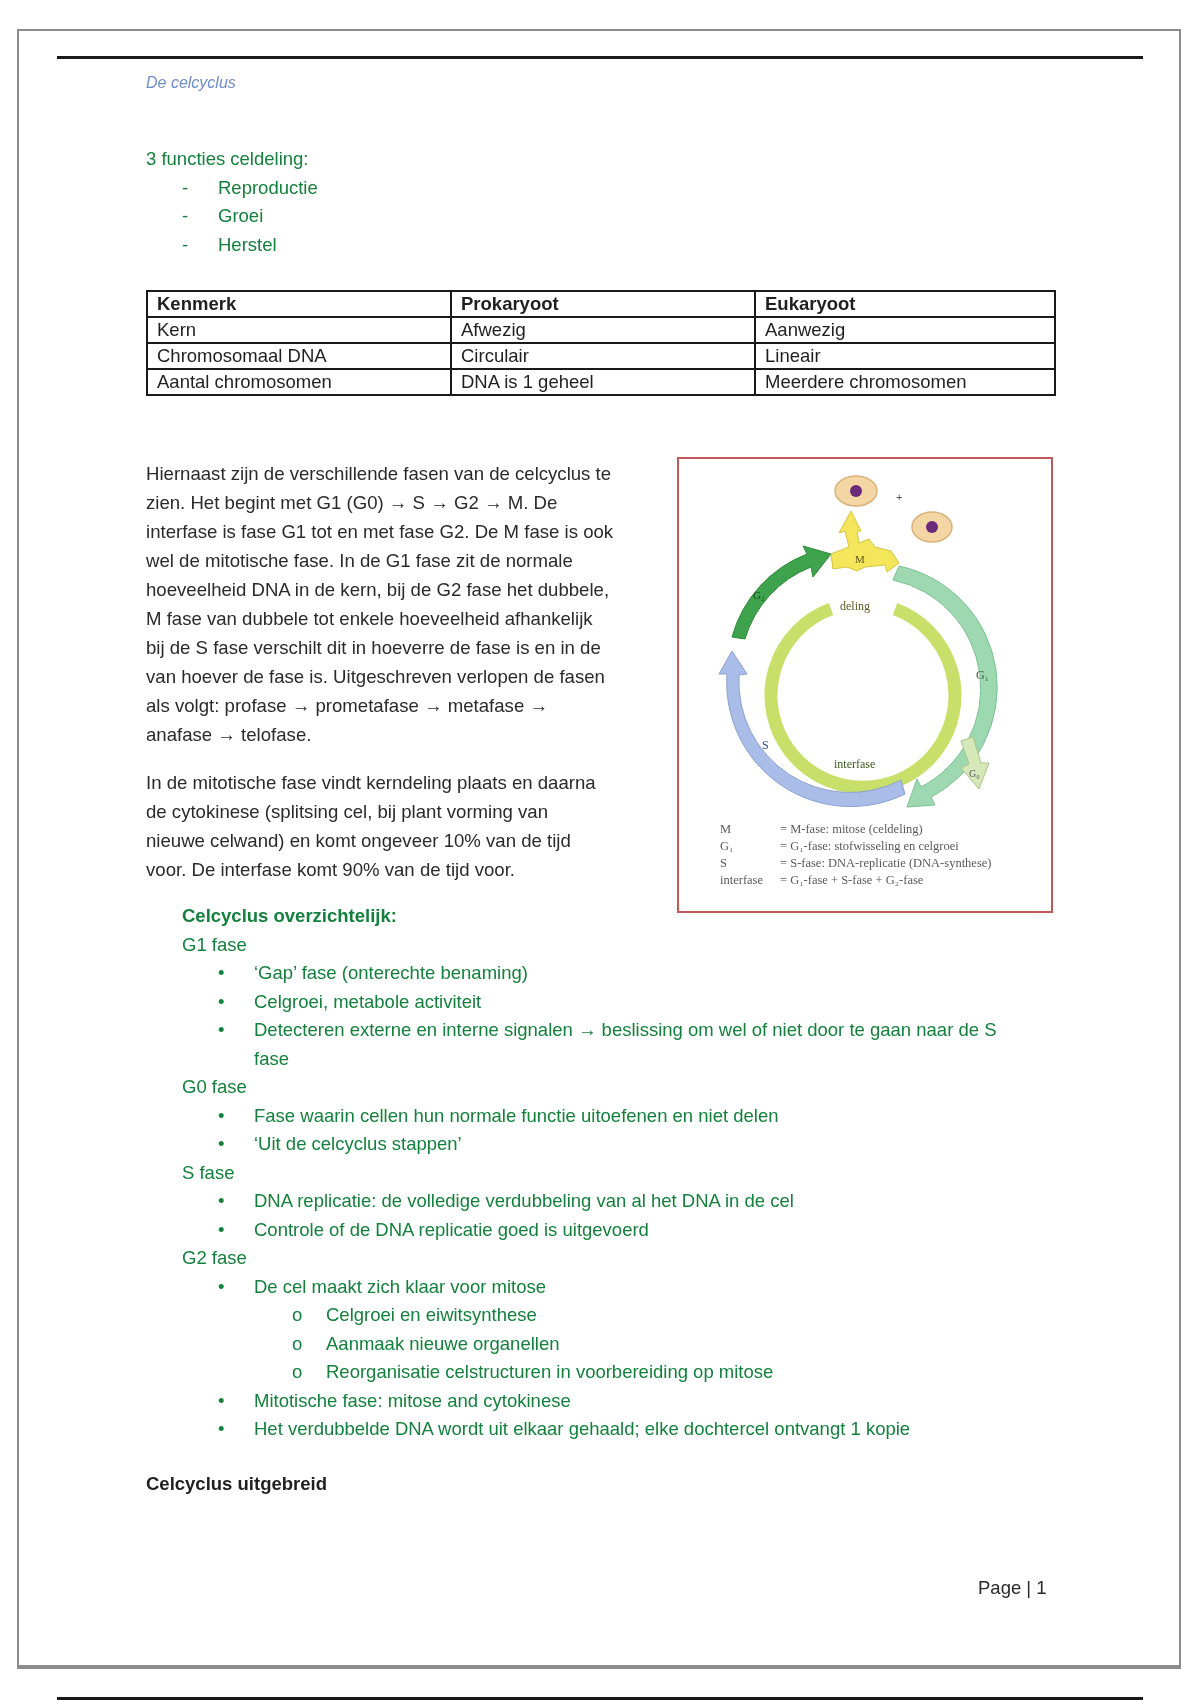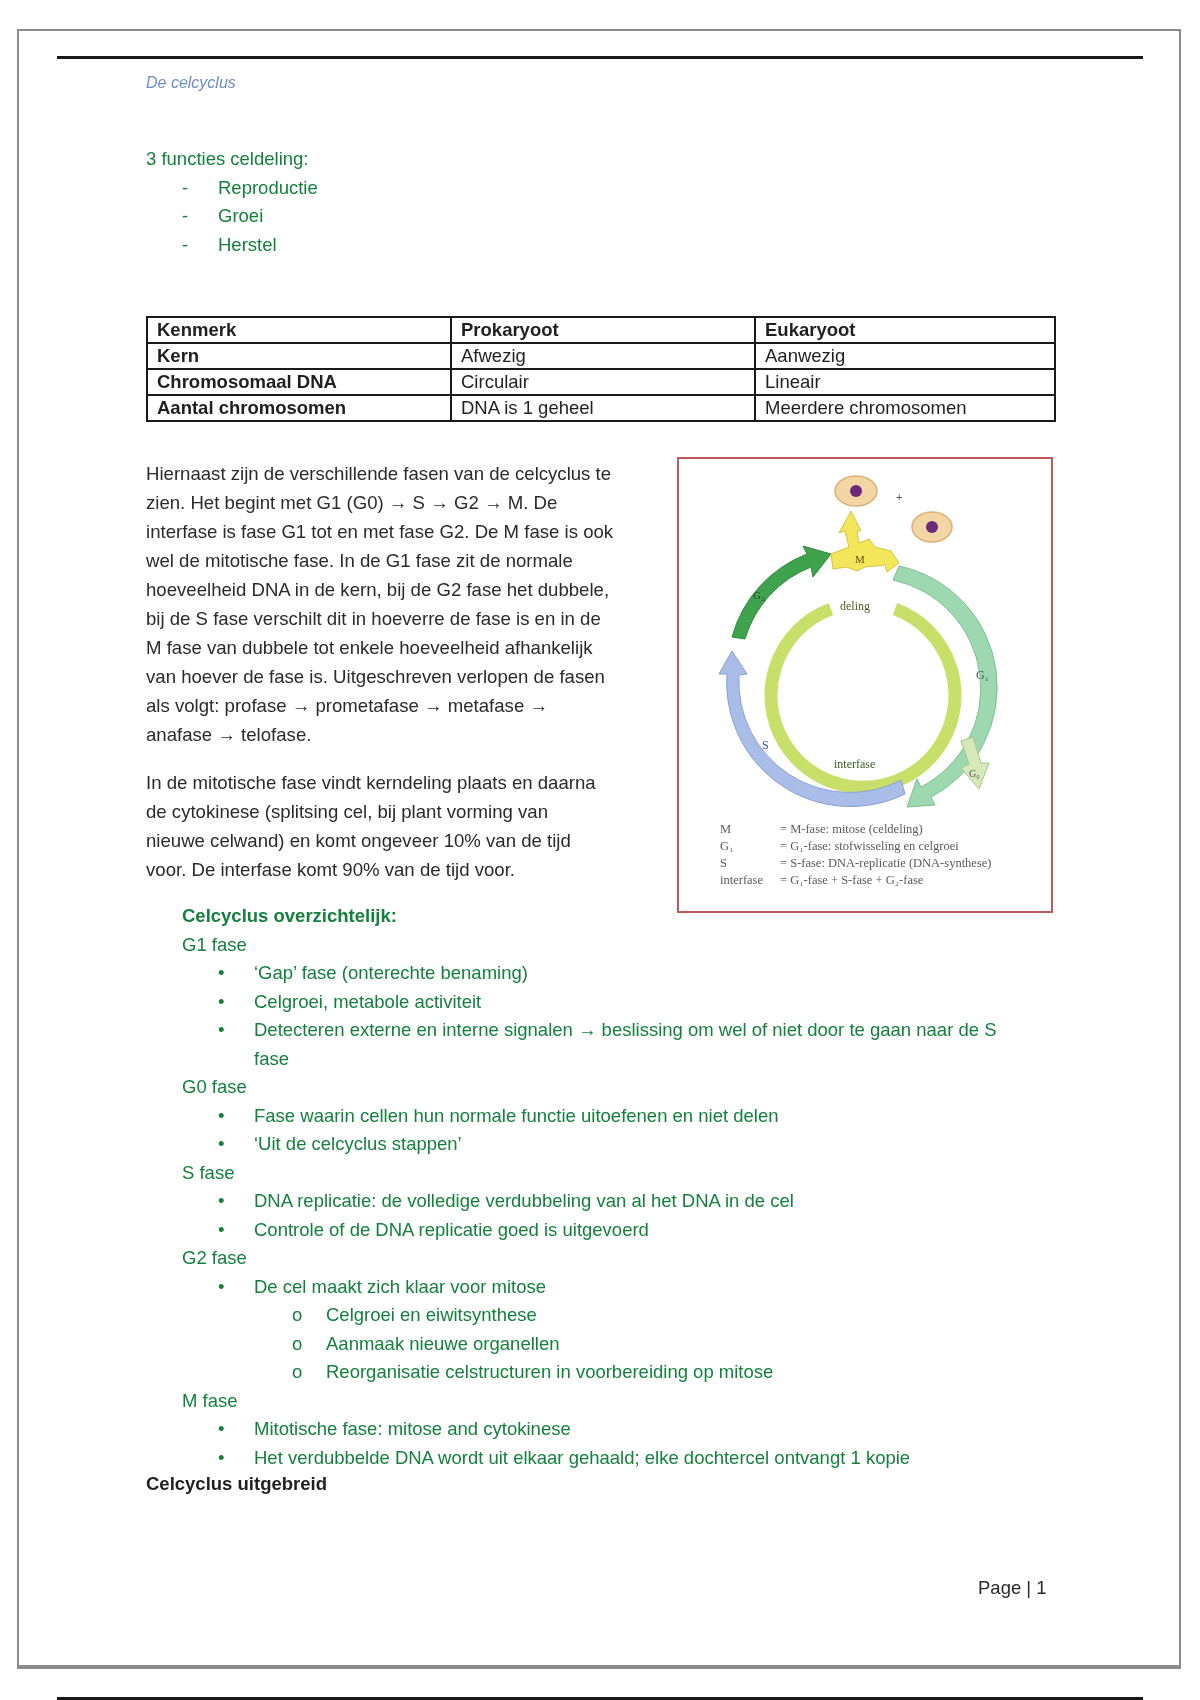"Kenmerk" table.cmp { top: 316px -> 290px }
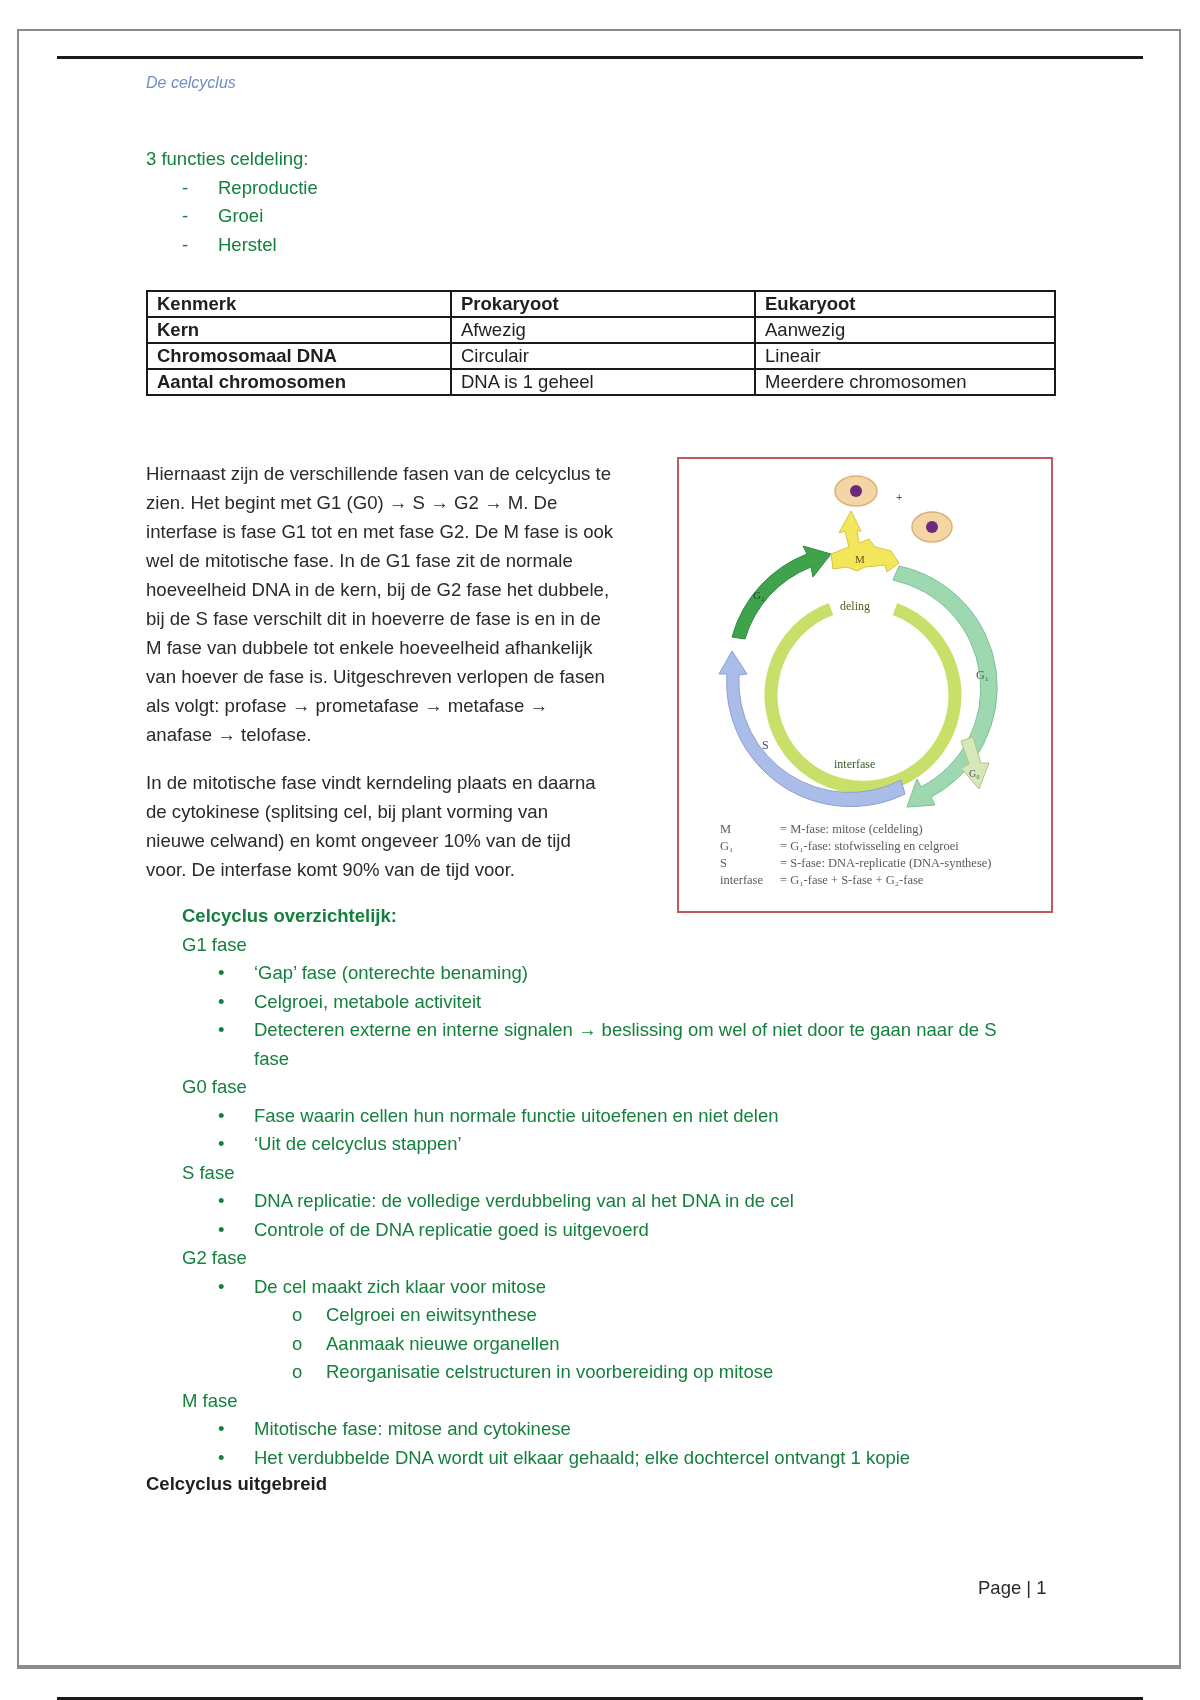"Kern" table.cmp td.k { font-weight: bold -> normal }
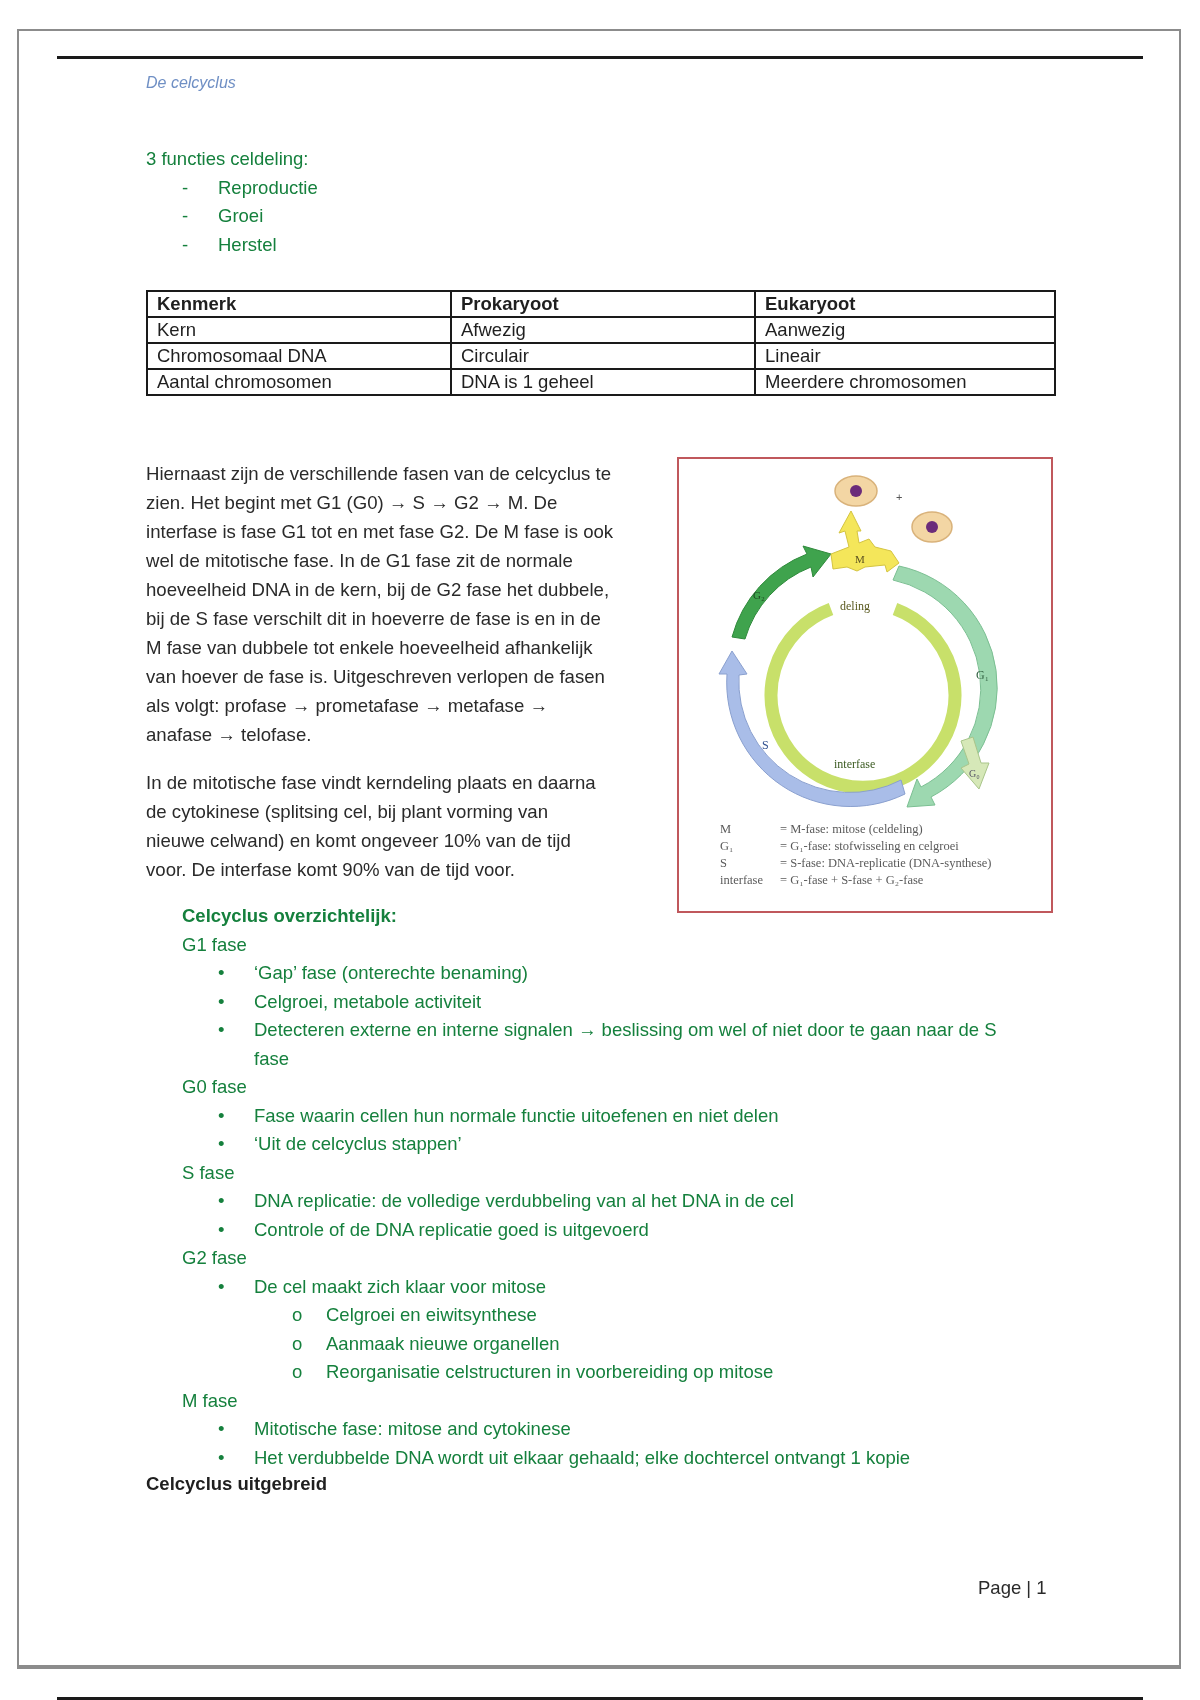"bij de S fase verschilt" div { order: before "M fase van dubbele tot" -> after "M fase van dubbele tot" }
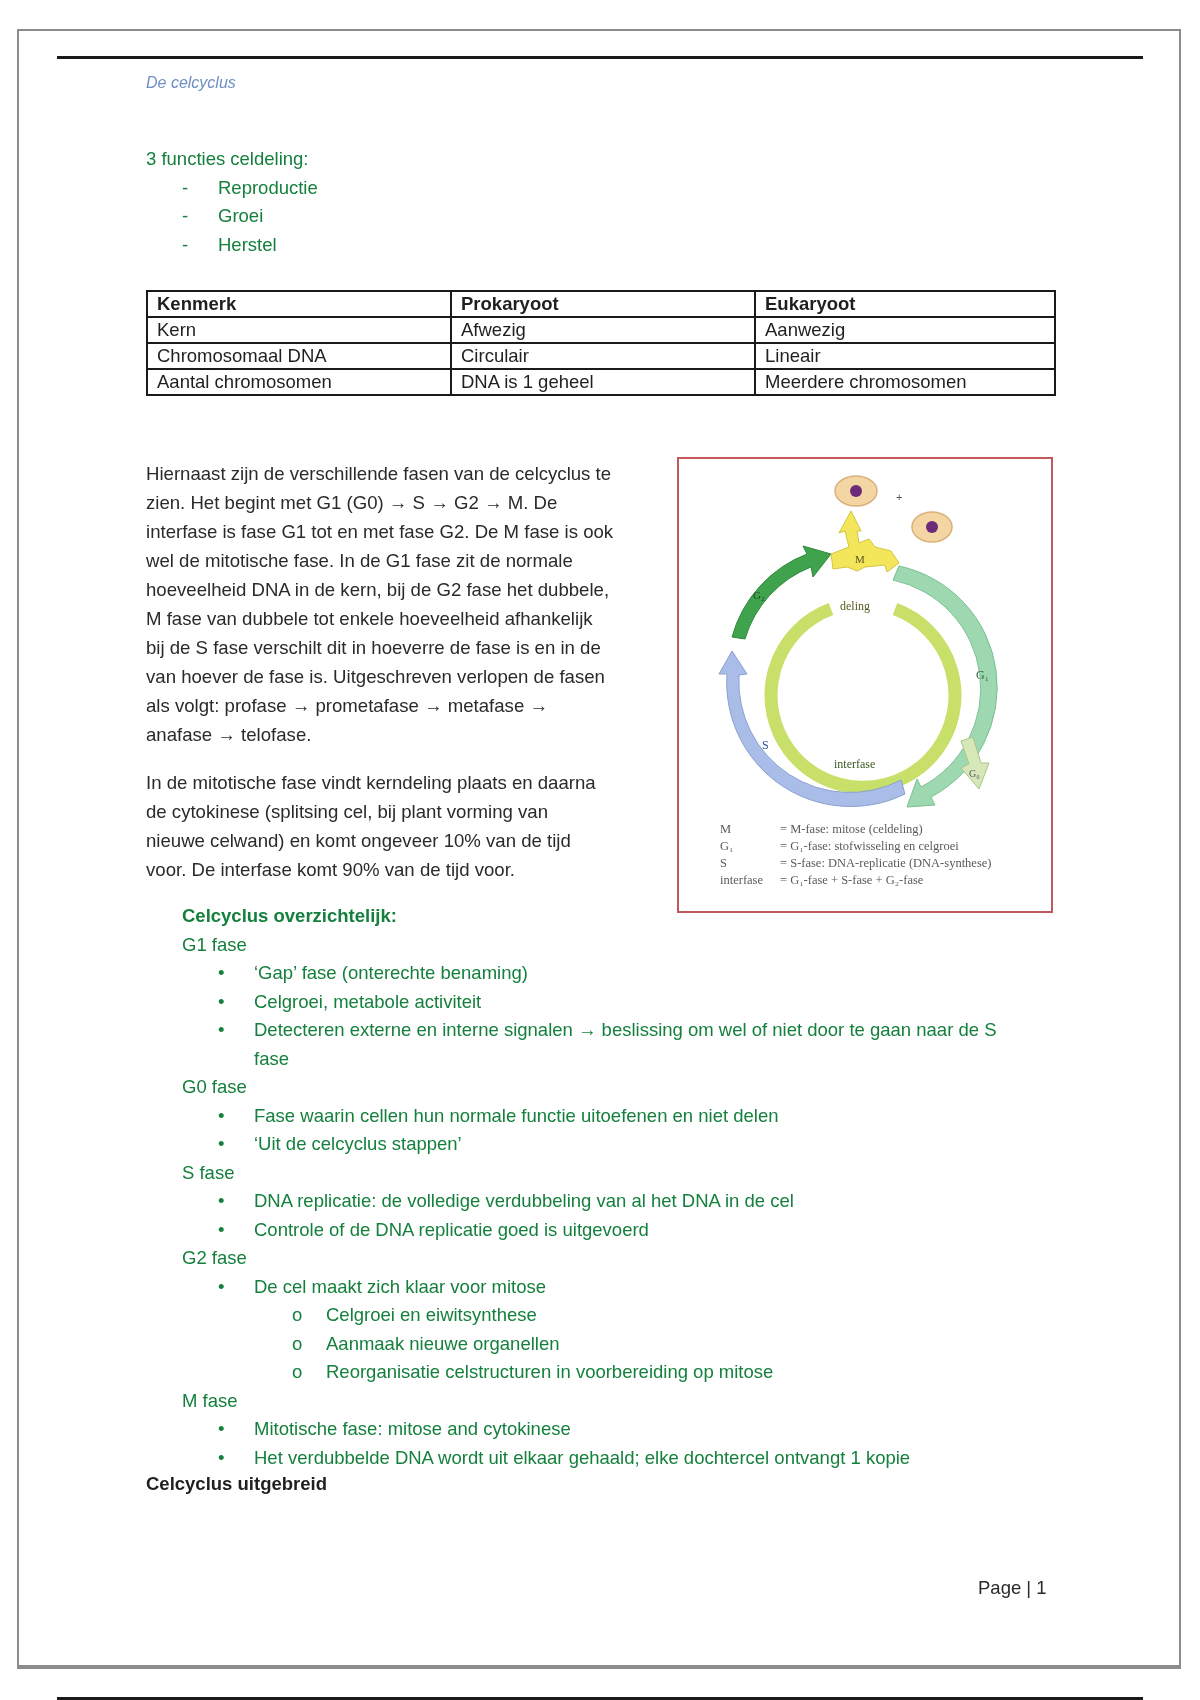"M fase" div { html: <div>M fase</div> -> none }
